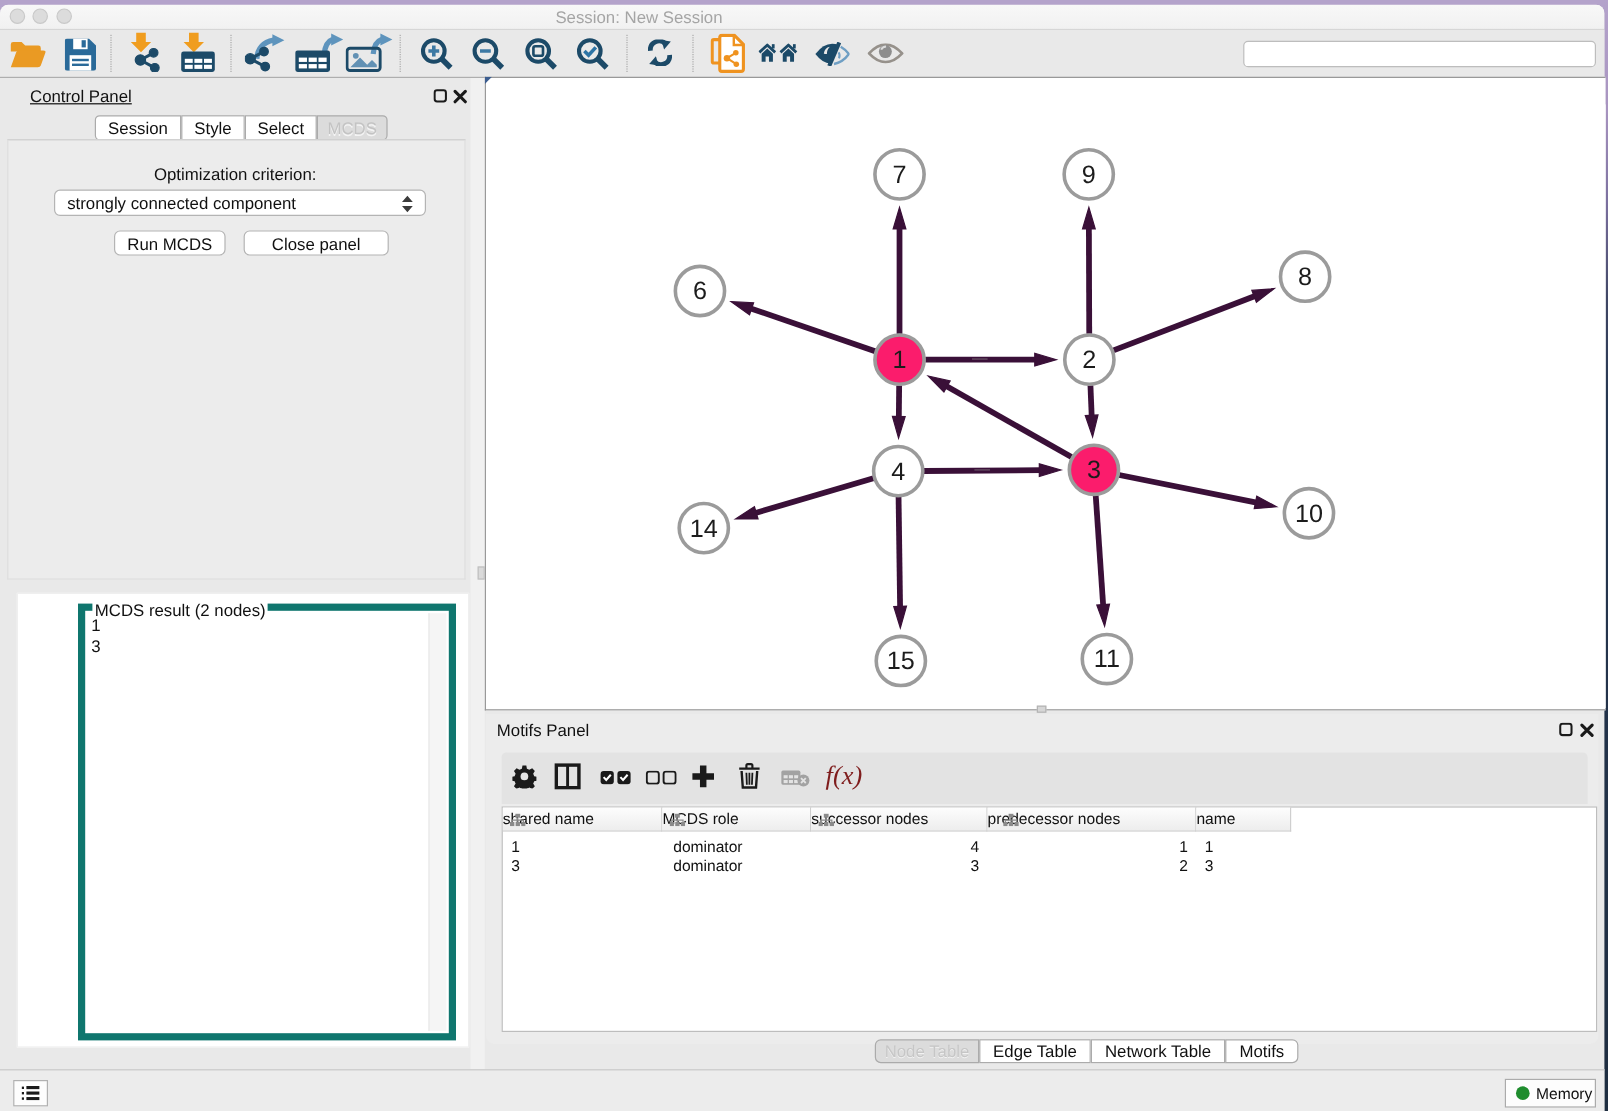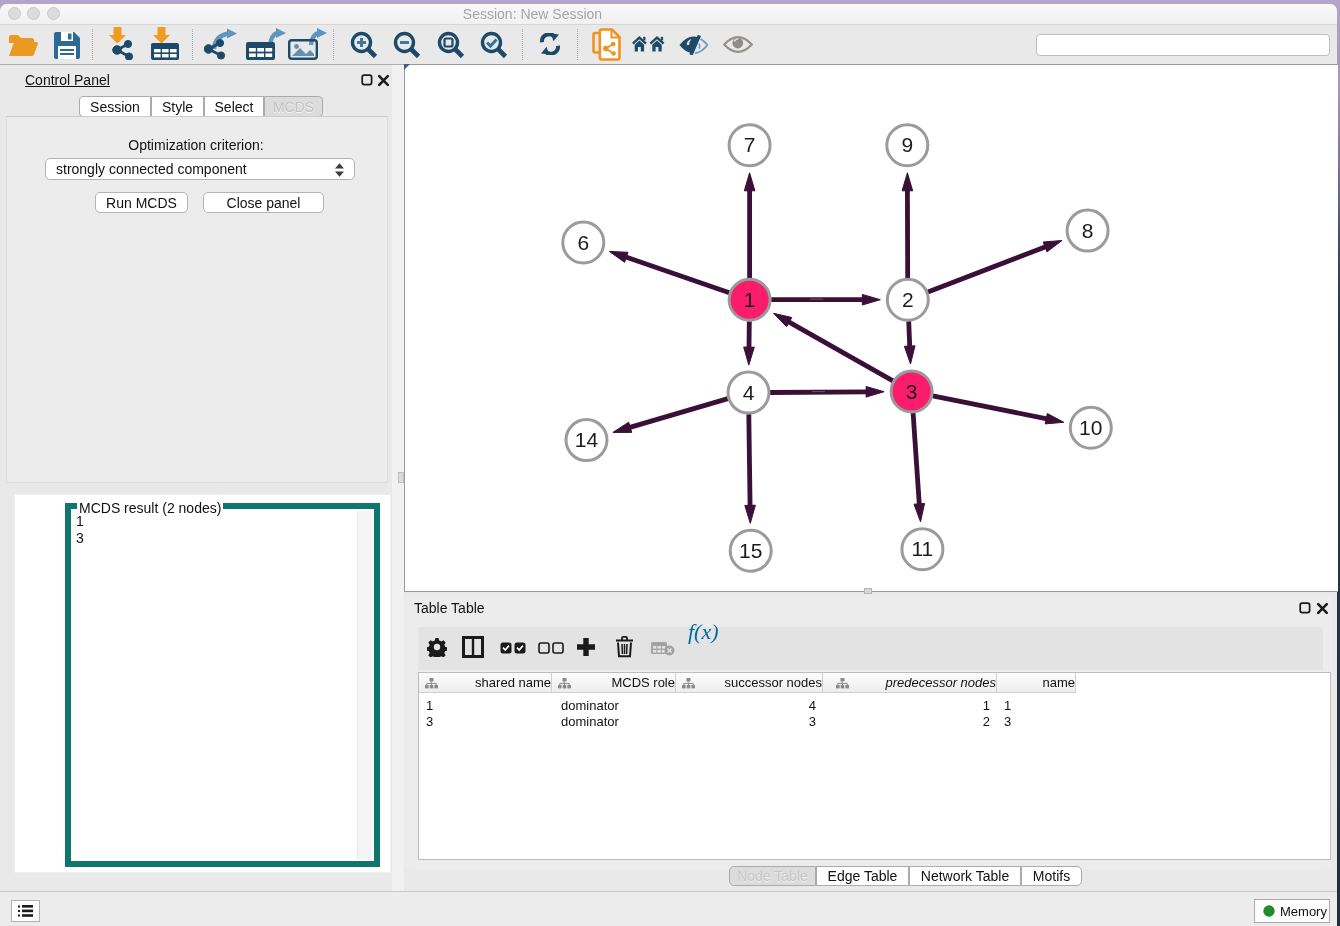"Table Table" div { text: Table Table -> Motifs Panel }
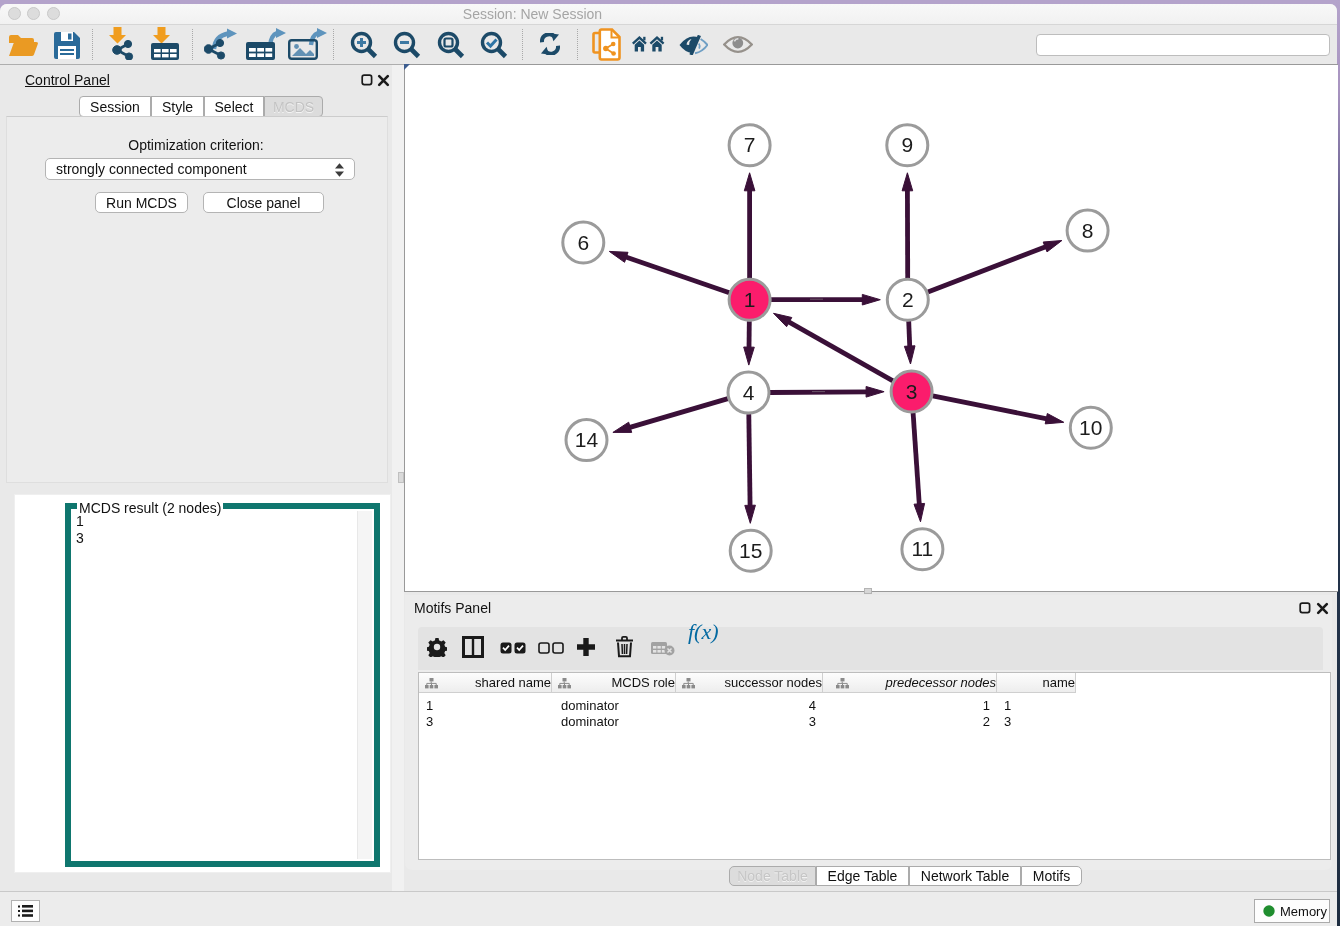"f(x)" div { color: #0369a1 -> #7f1d1d; top: 24px -> 38px }
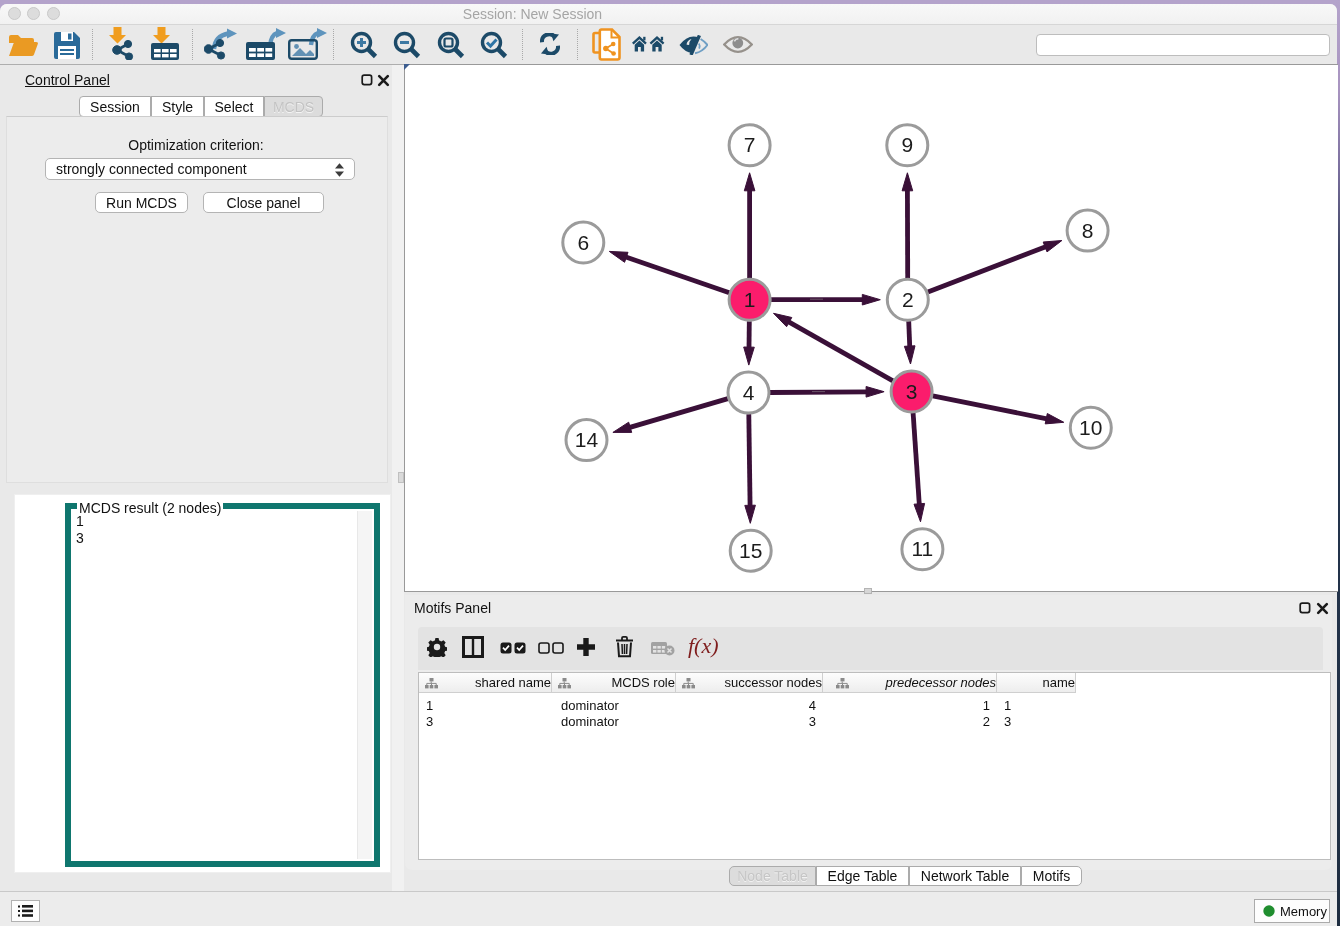"shared name" .hcell { text-align: right -> left }
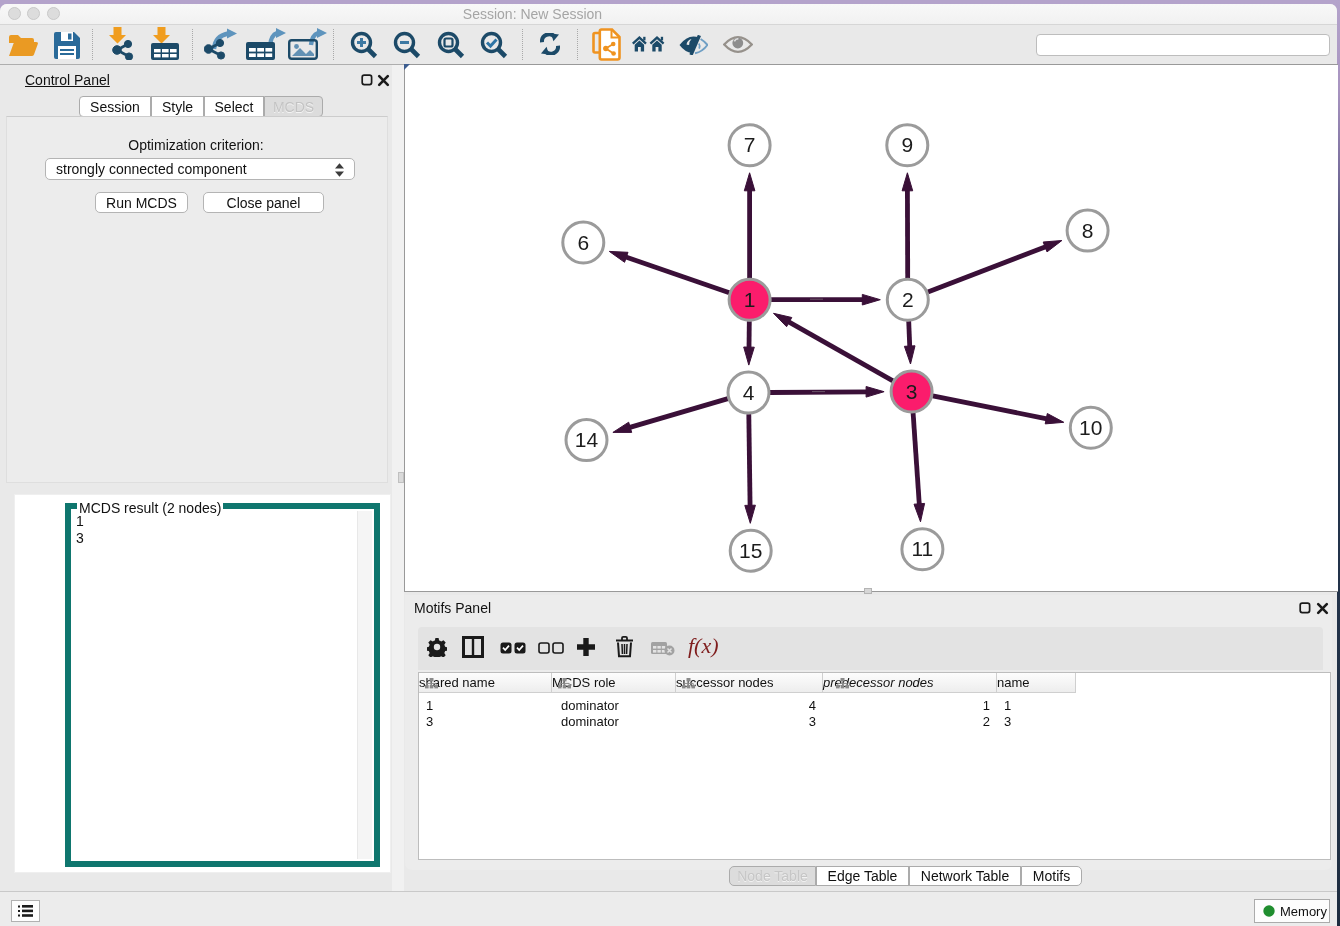"predecessor nodes" div.hcell { font-style: italic -> none }
